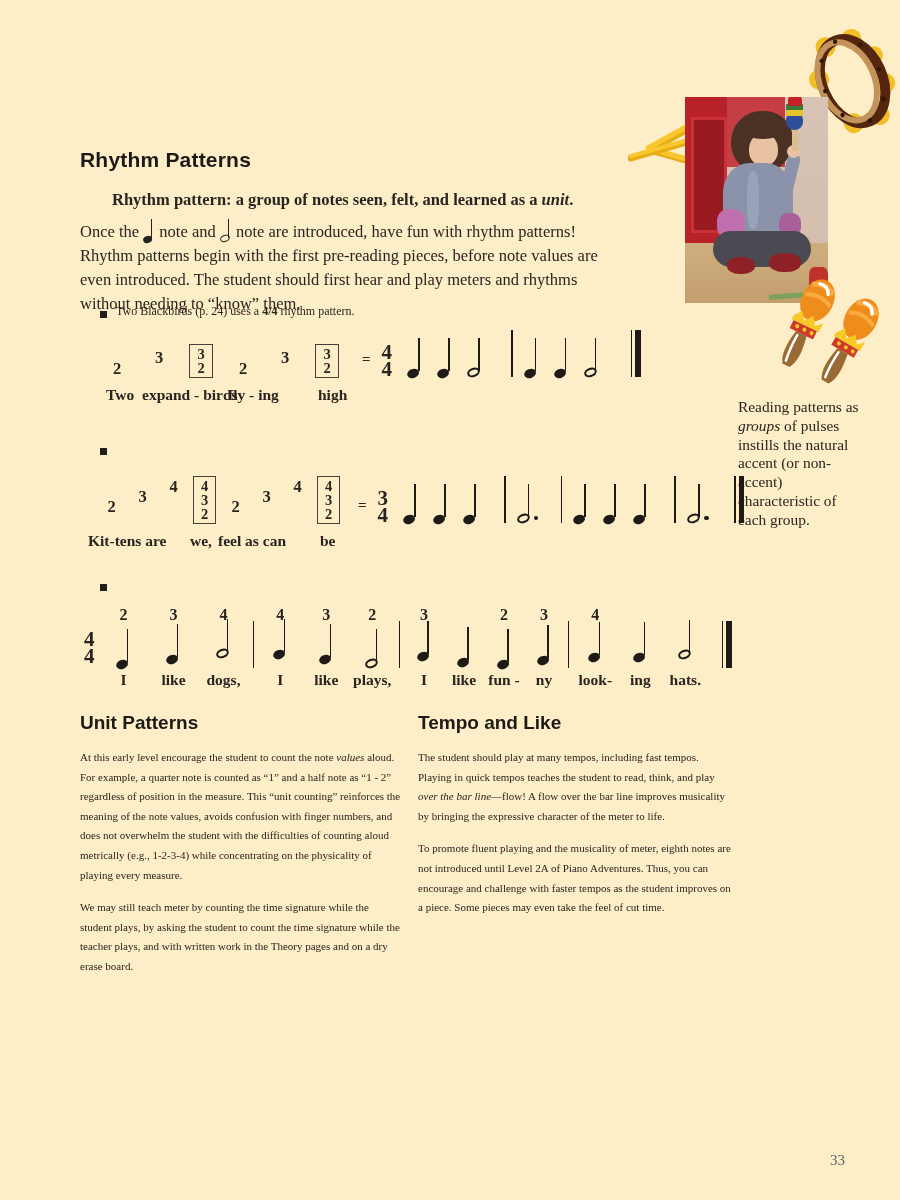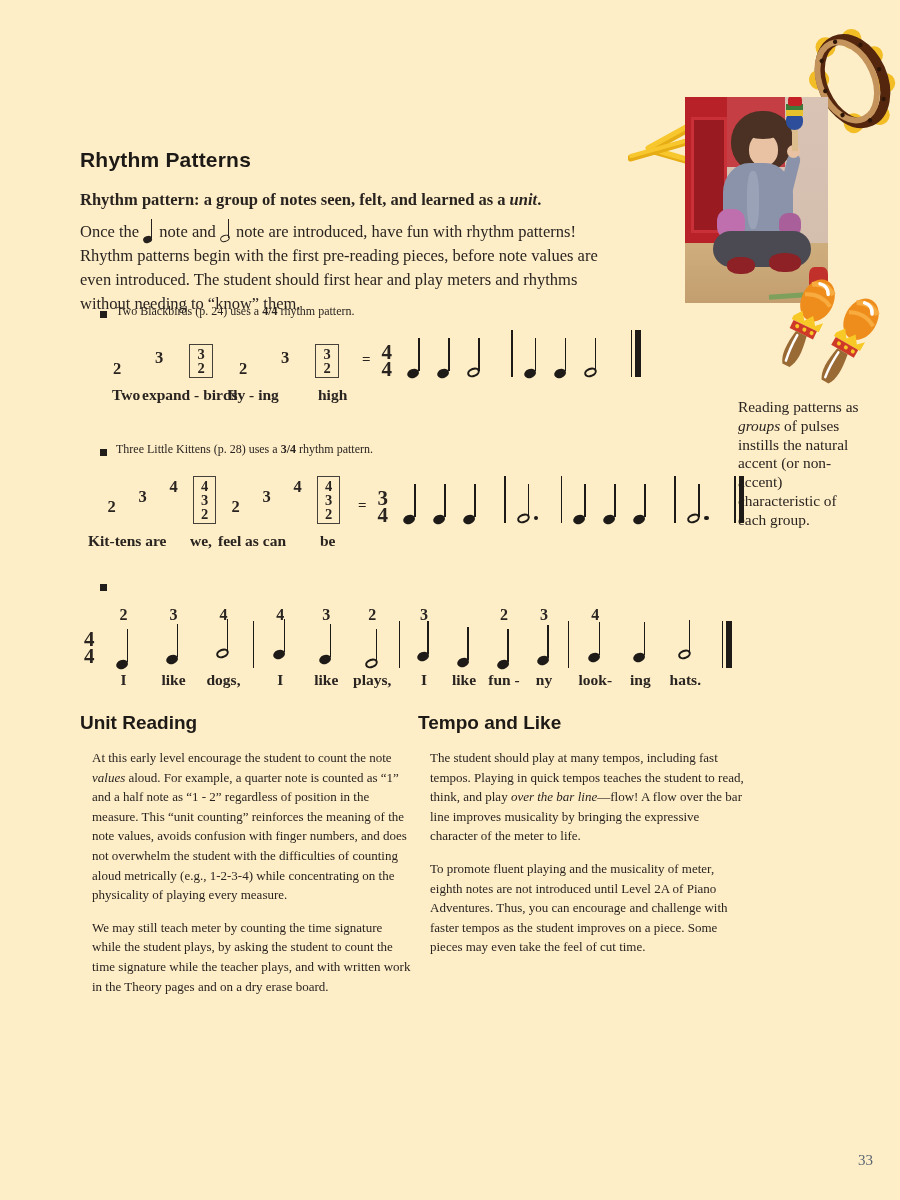"Rhythm pattern: a group of" .def { margin-left: none -> 32px }
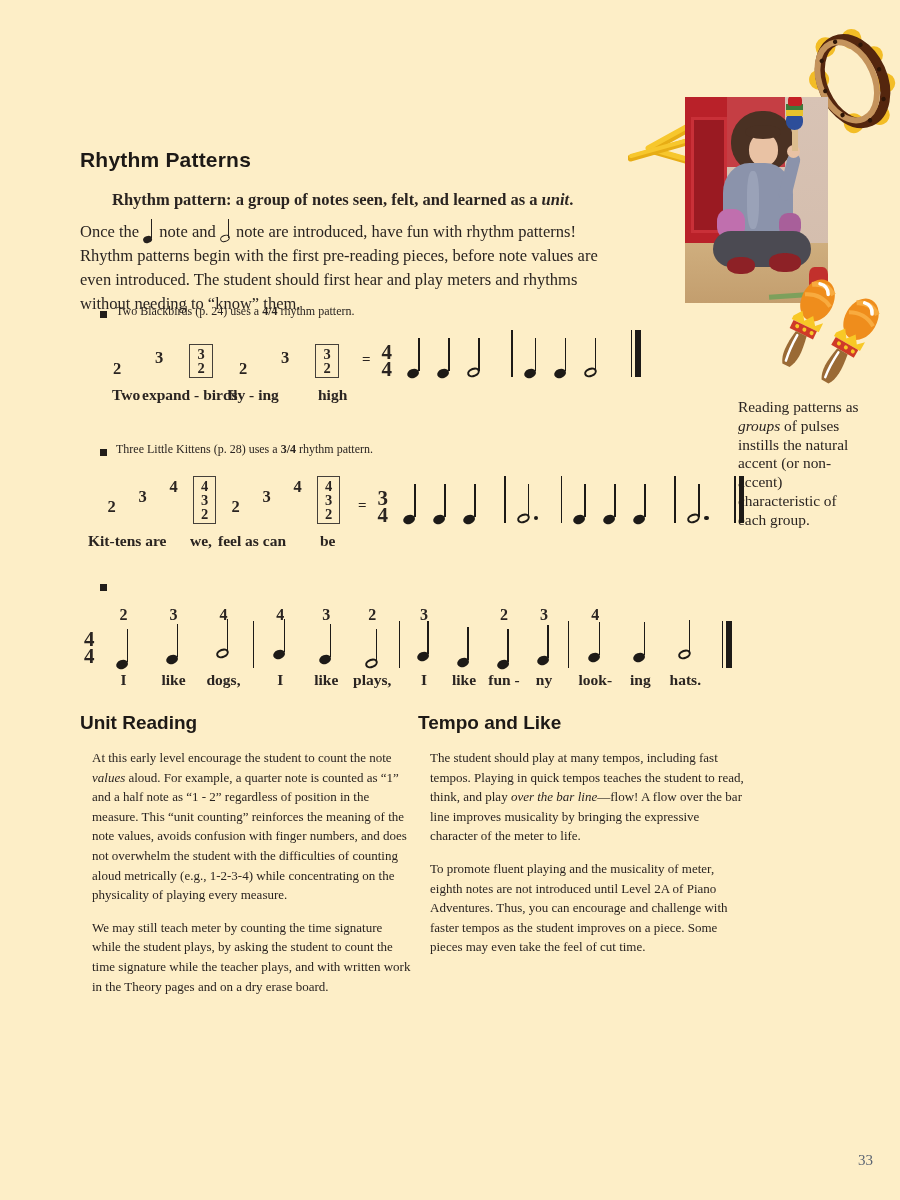"Two" span.glyr { left: 16px -> 10px }
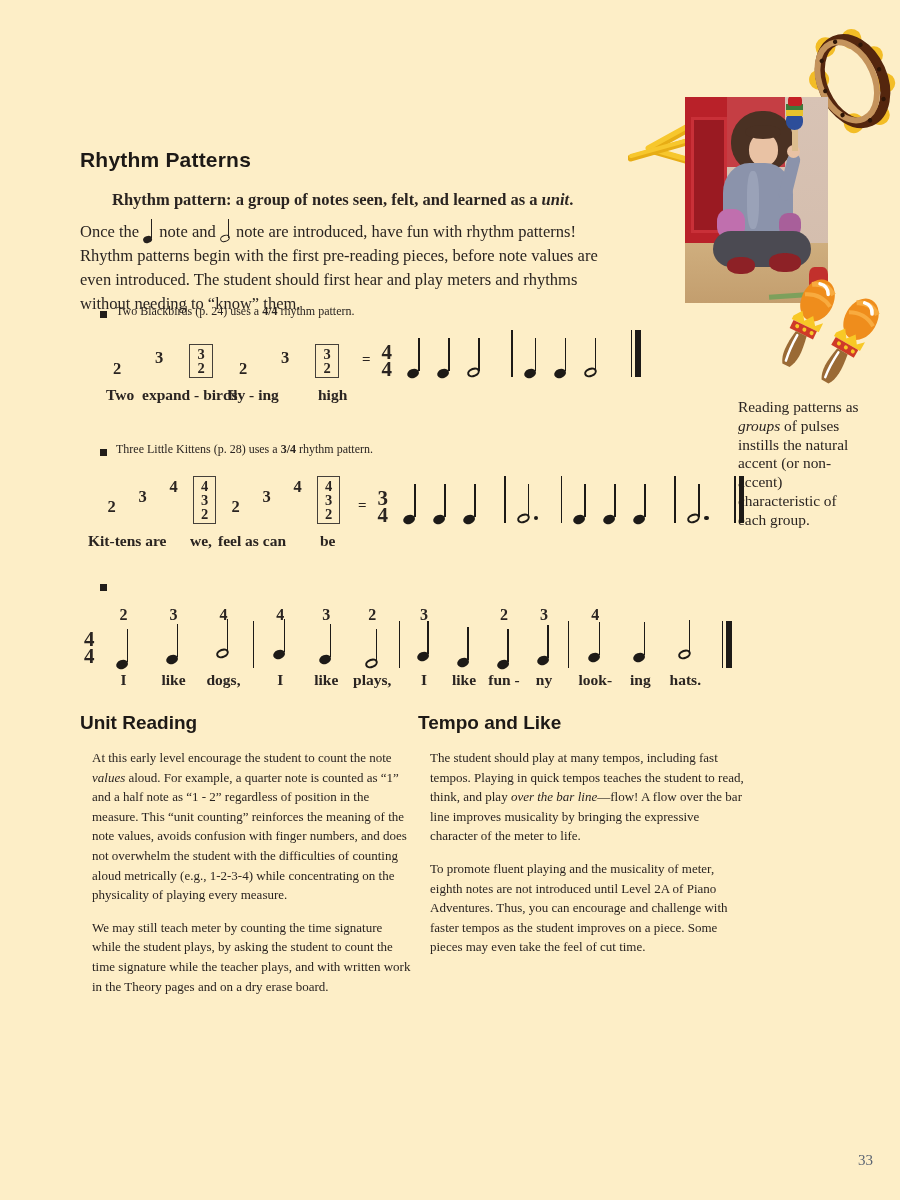"Three Little Kittens (p. 28)" span { html: <span><span>Three Little Kittens (p. 28) uses a </span><span>3/4</span><span> rhythm pattern.</span></span> -> none }
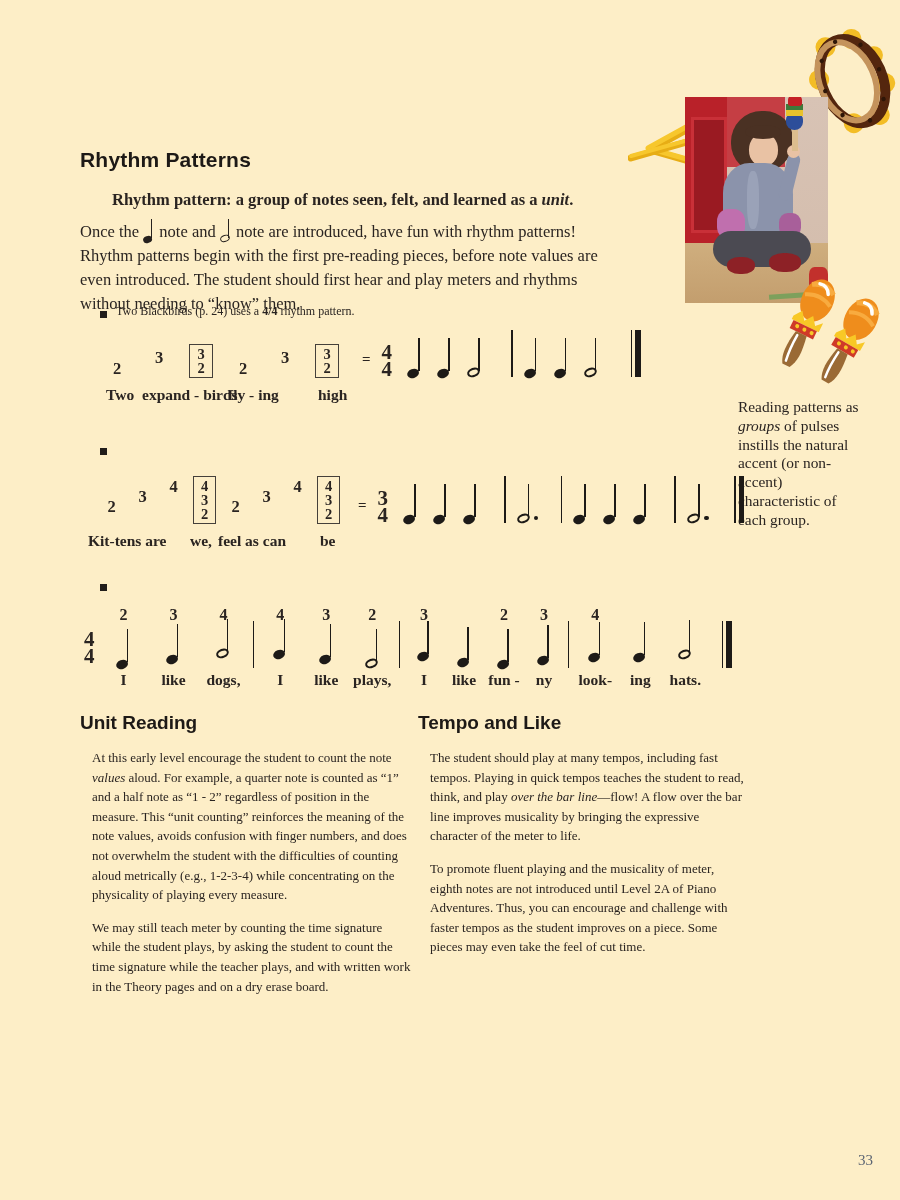"Unit Reading" h2.abs { text: Reading -> Patterns }
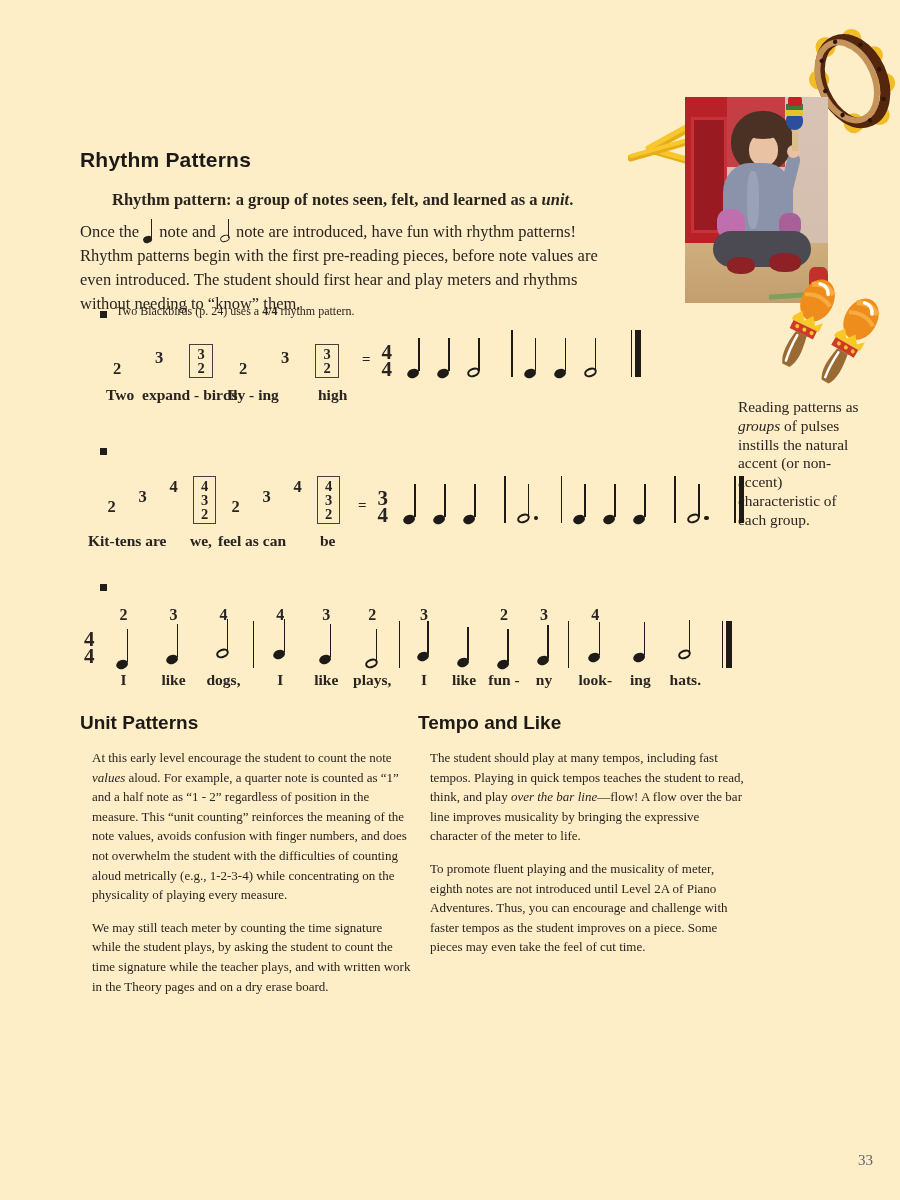"At this early level encourage" .col-text { font-size: 13px -> 11px; margin-left: 12px -> none }
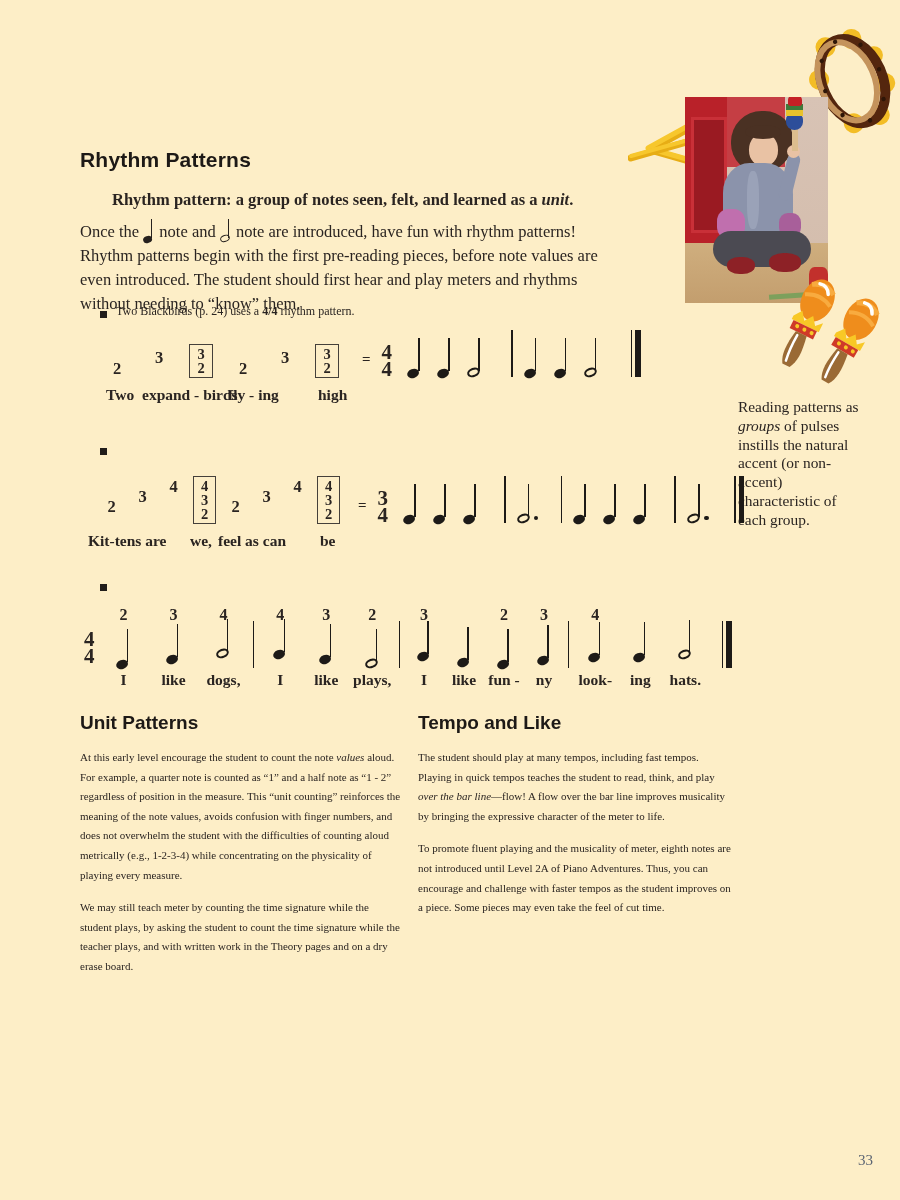"33" div.abs { left: 858px -> 830px }
